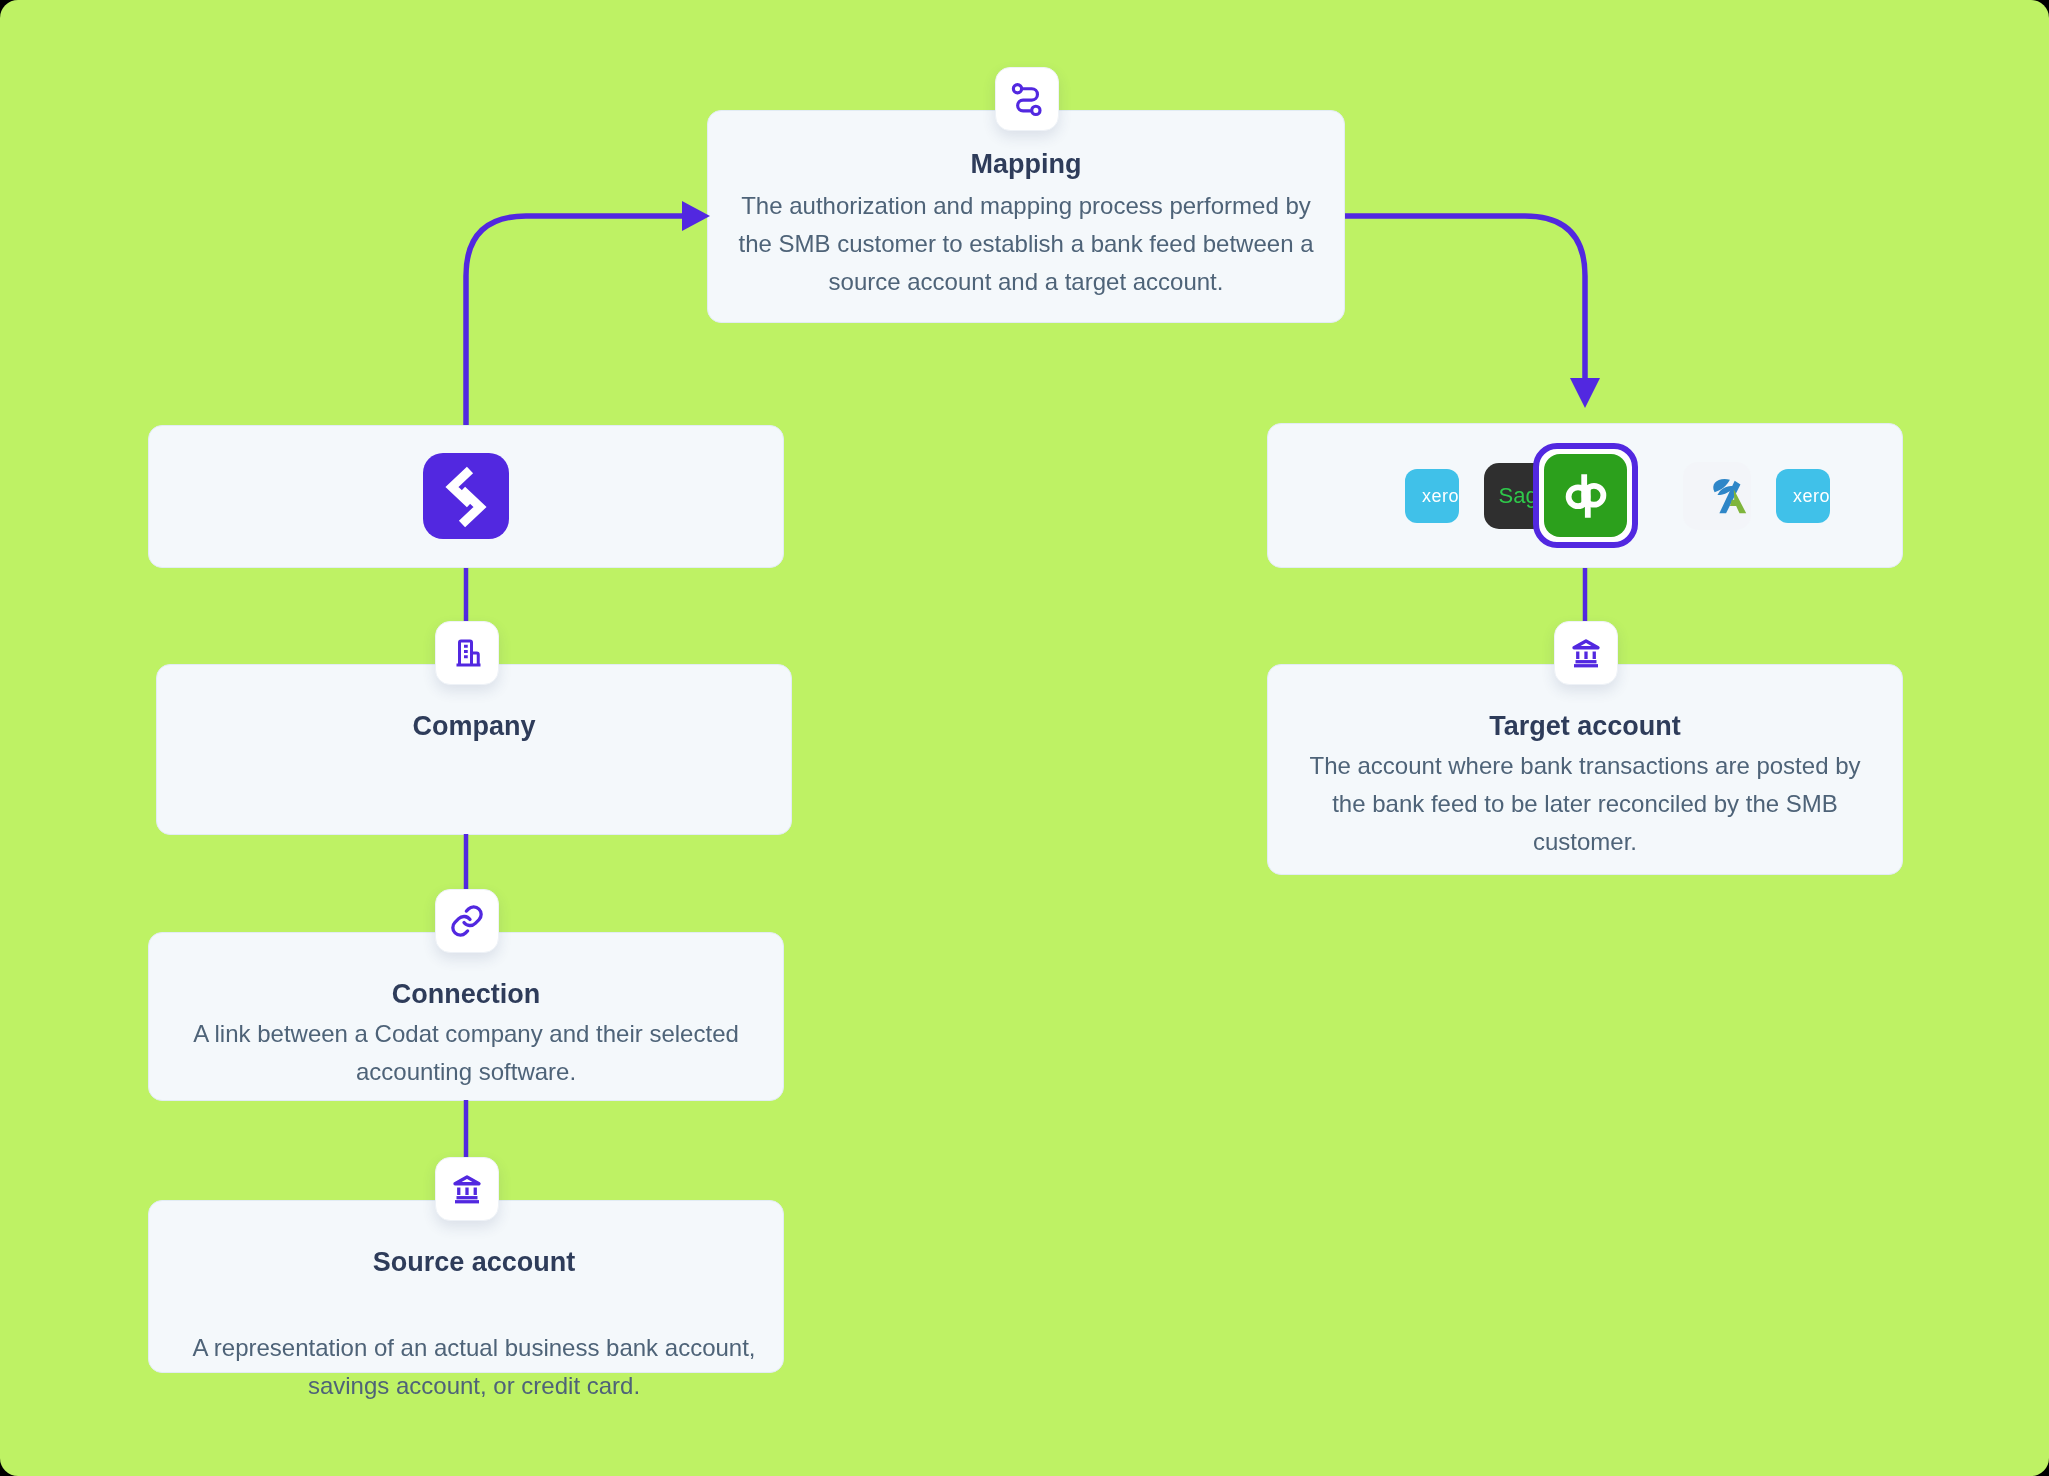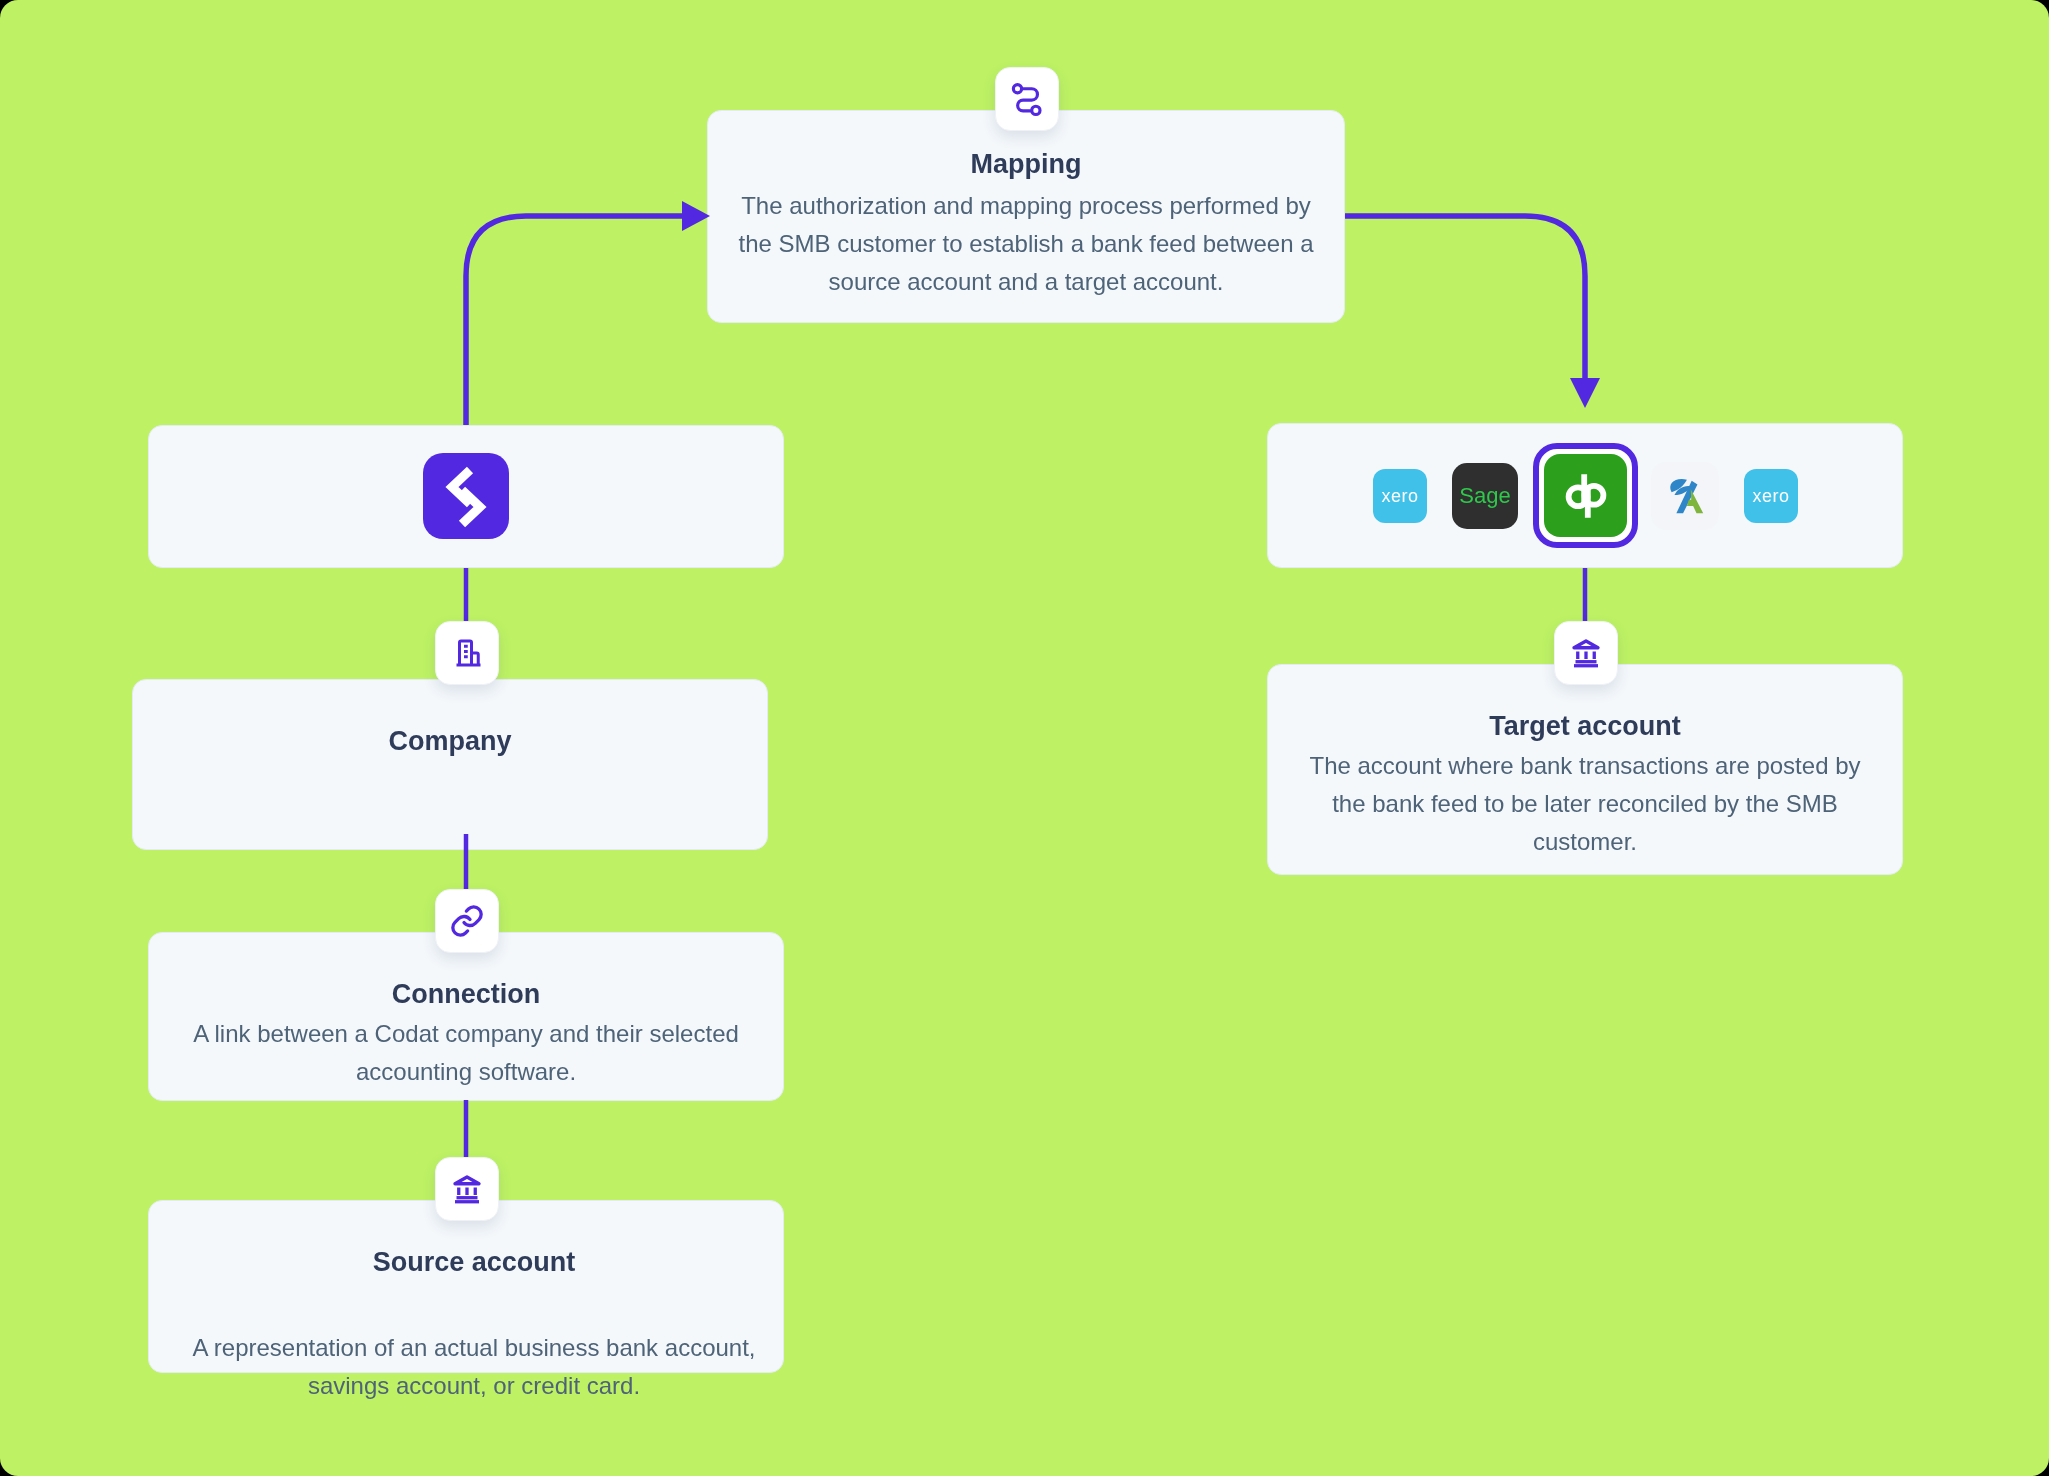"xero" .logo { justify-content: center -> flex-end; margin-left: none -> 32px }
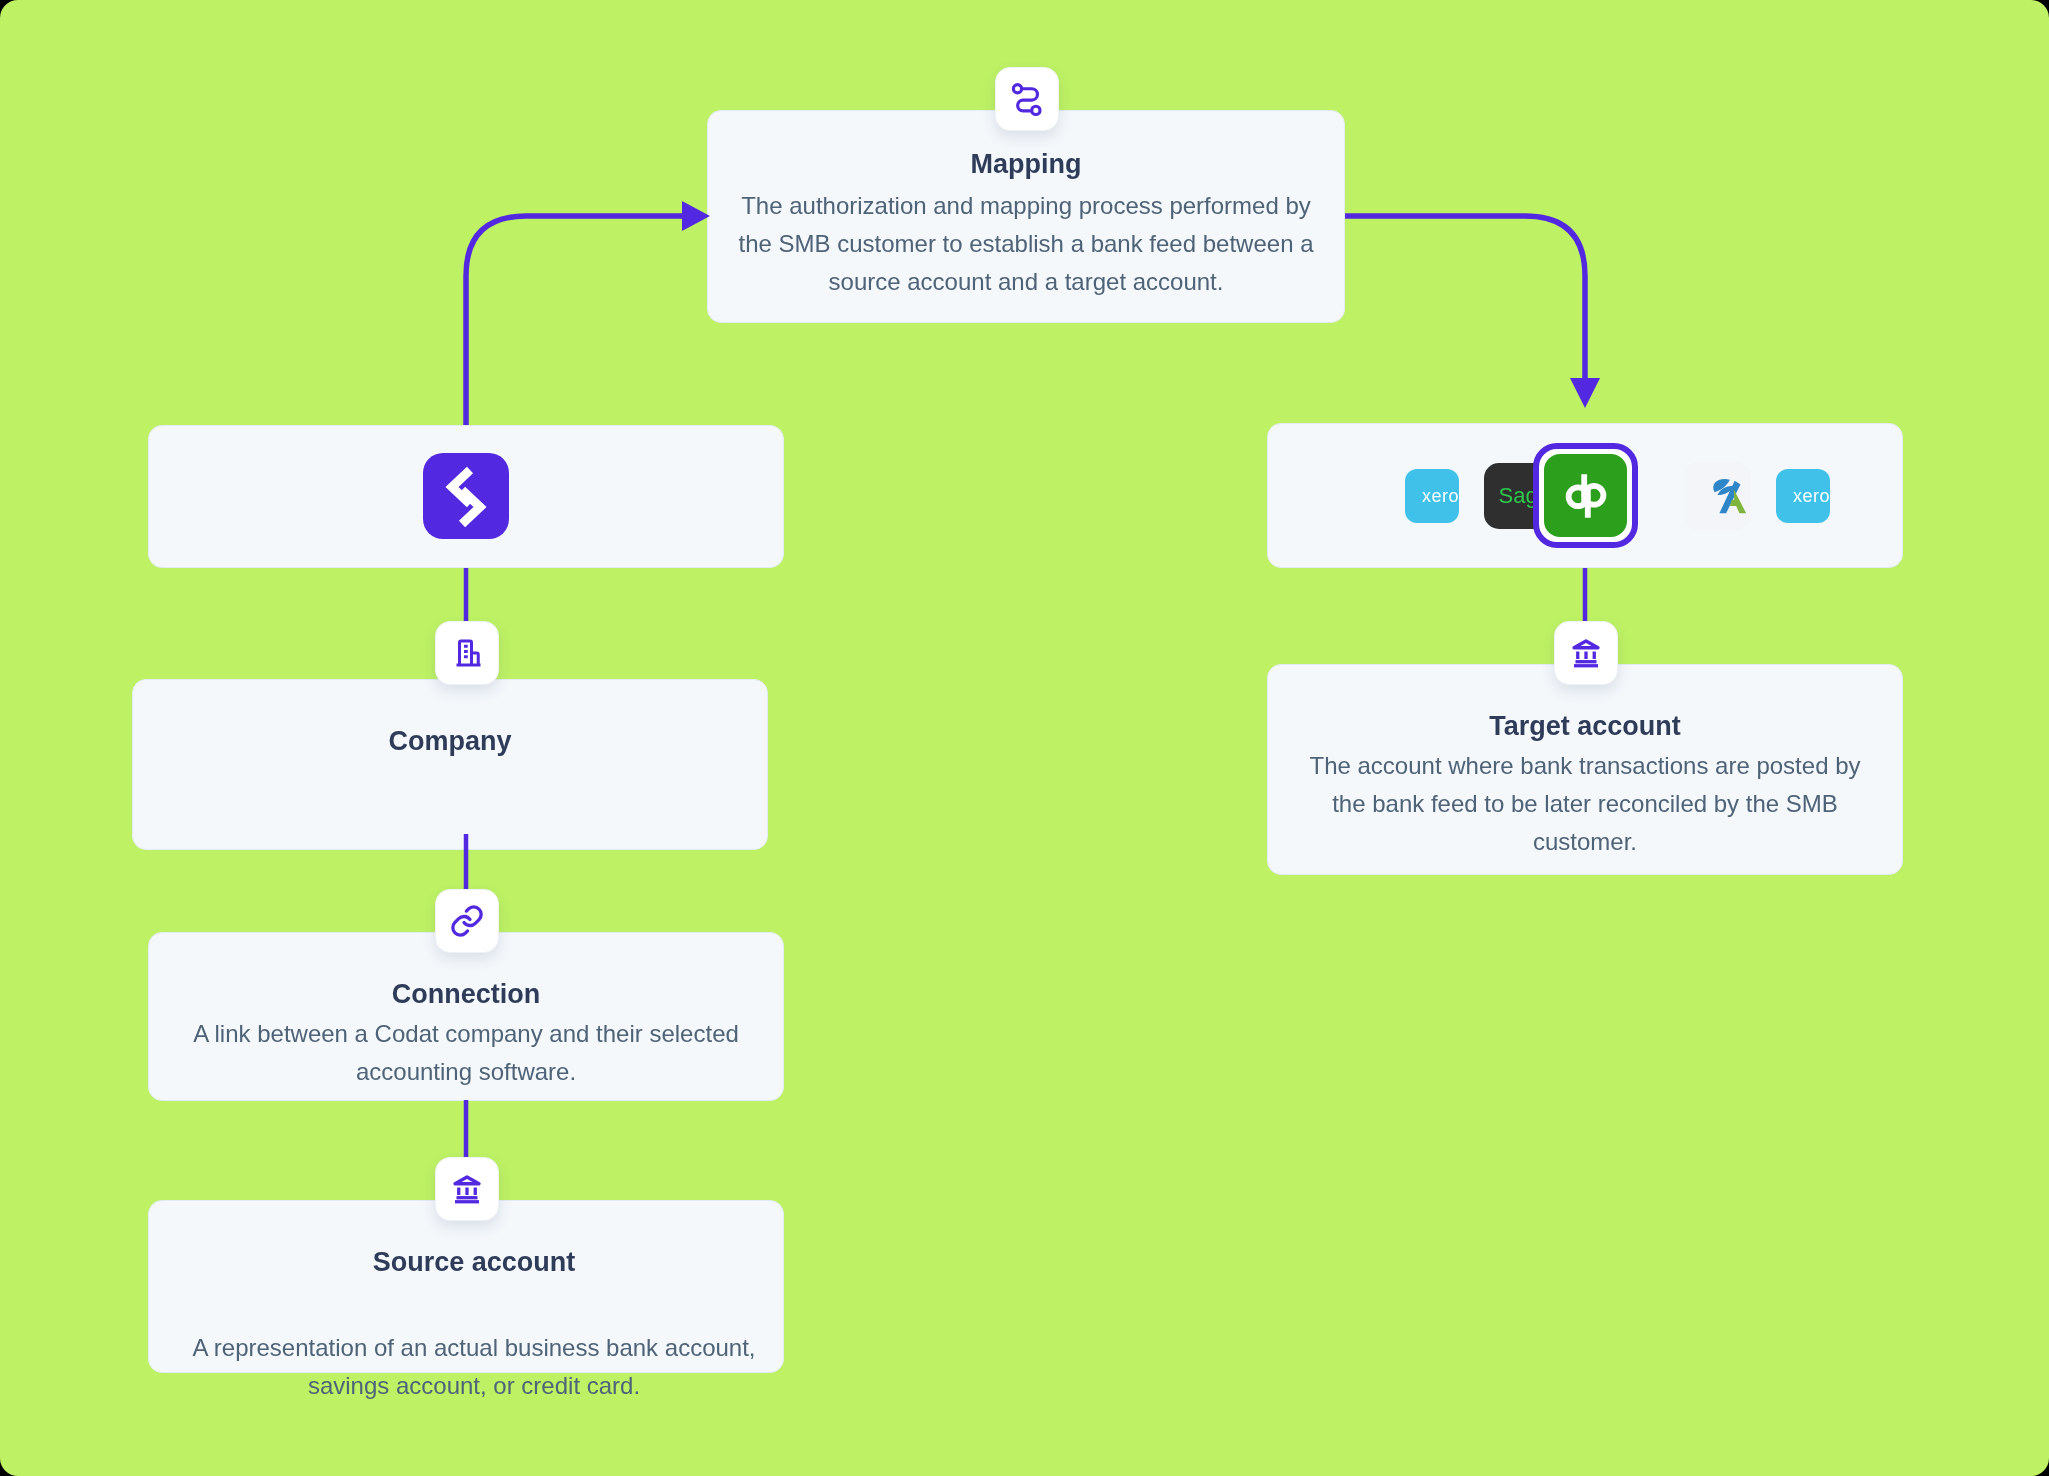"Company" div.card { left: 132px -> 156px; margin-top: 15px -> none }
